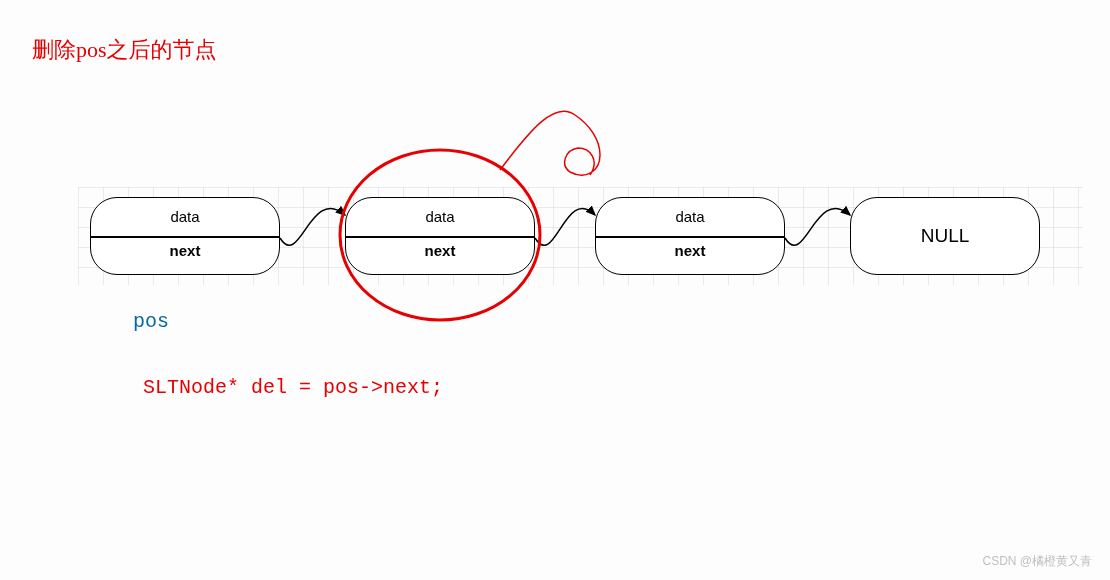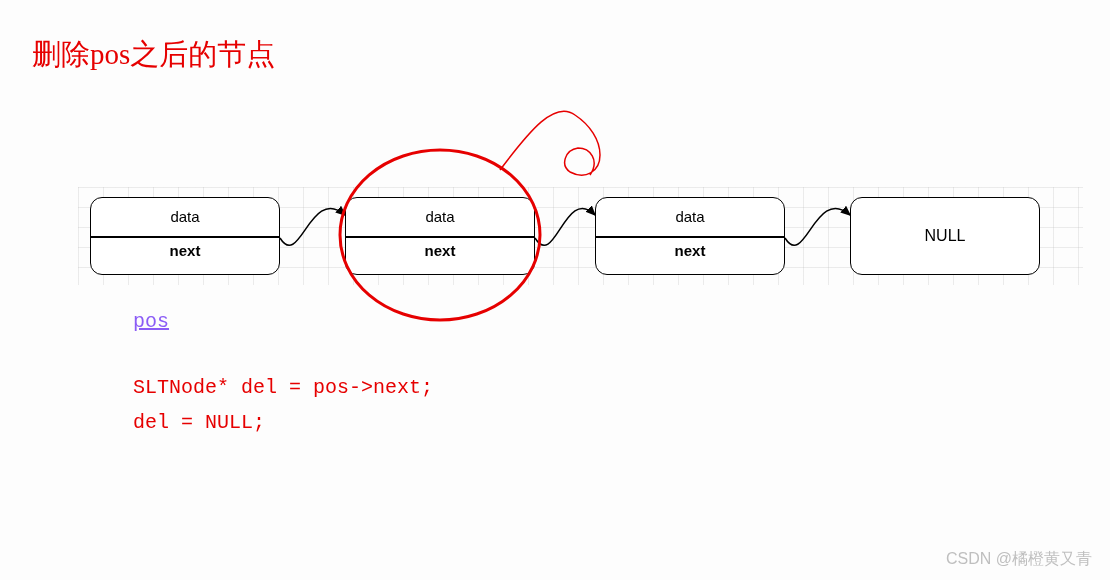"删除pos之后的节点" .title { font-size: 29px -> 22px }
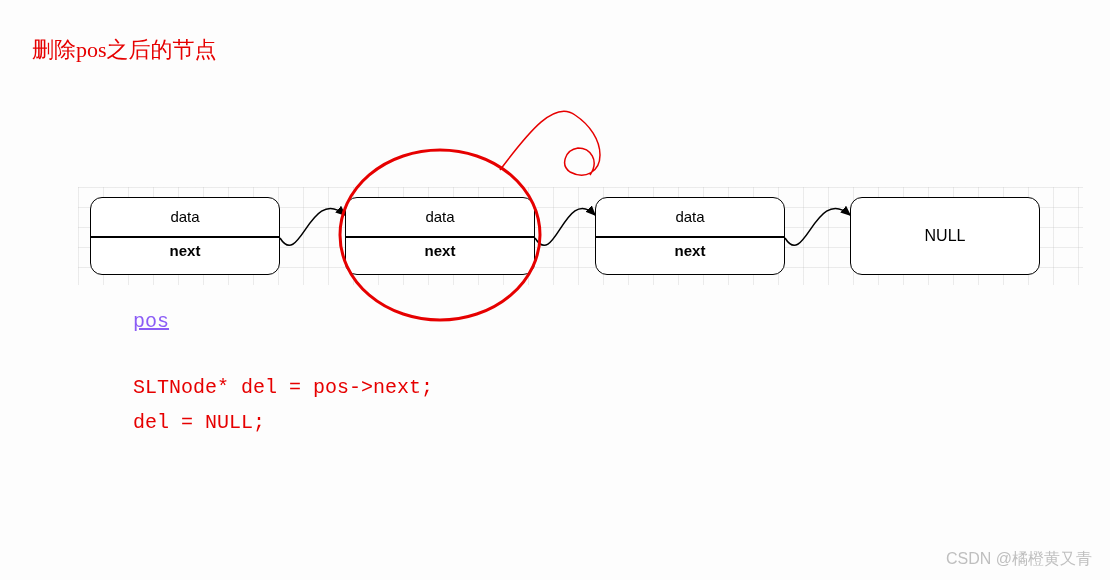"data" .node { border-radius: 12px -> 27px }
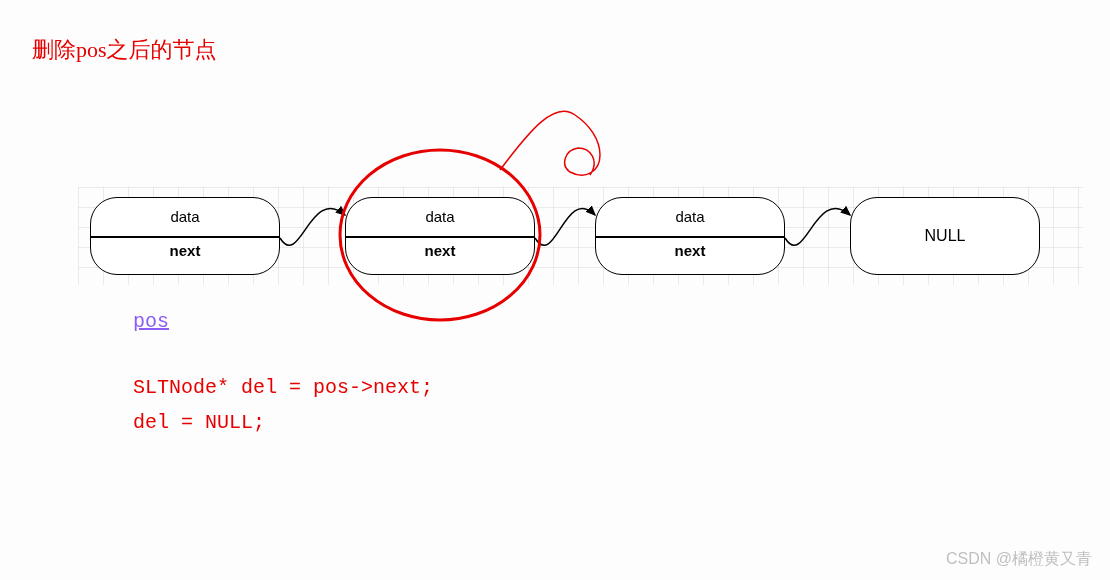"NULL" .node.null-node .center-text { font-size: 16px -> 19px }
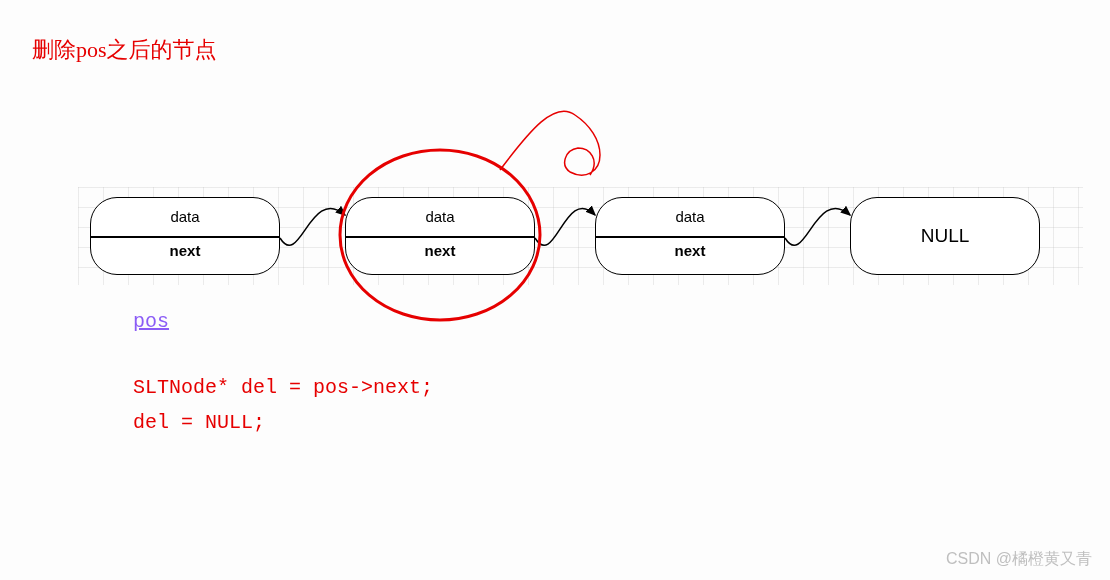"pos" .pos-label { color: #8b5cf6 -> #0369a1; text-decoration: underline -> none }
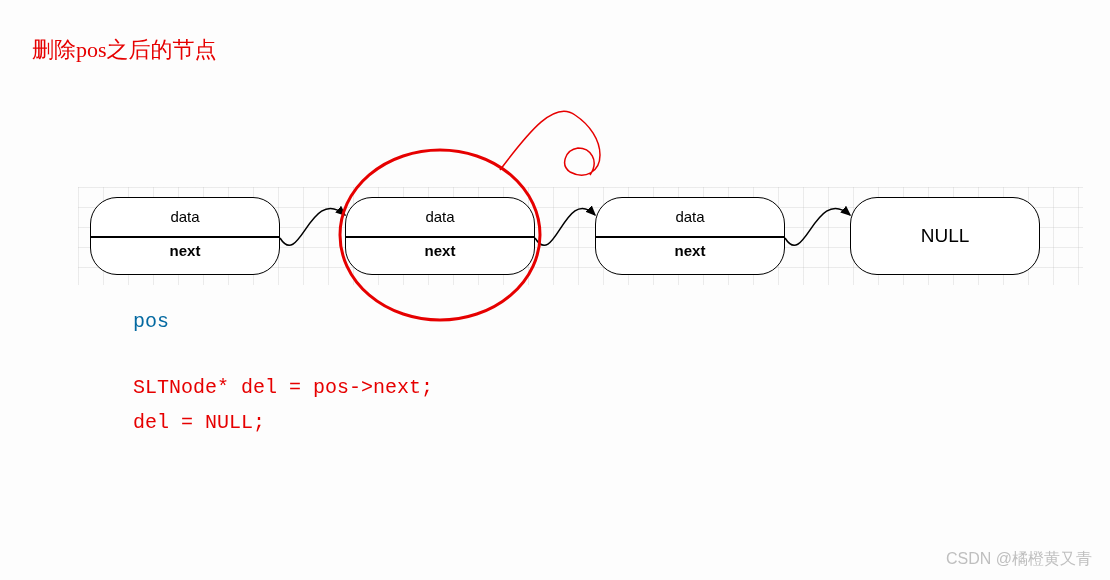"SLTNode* del = pos->next;" .code-block { left: 133px -> 143px }
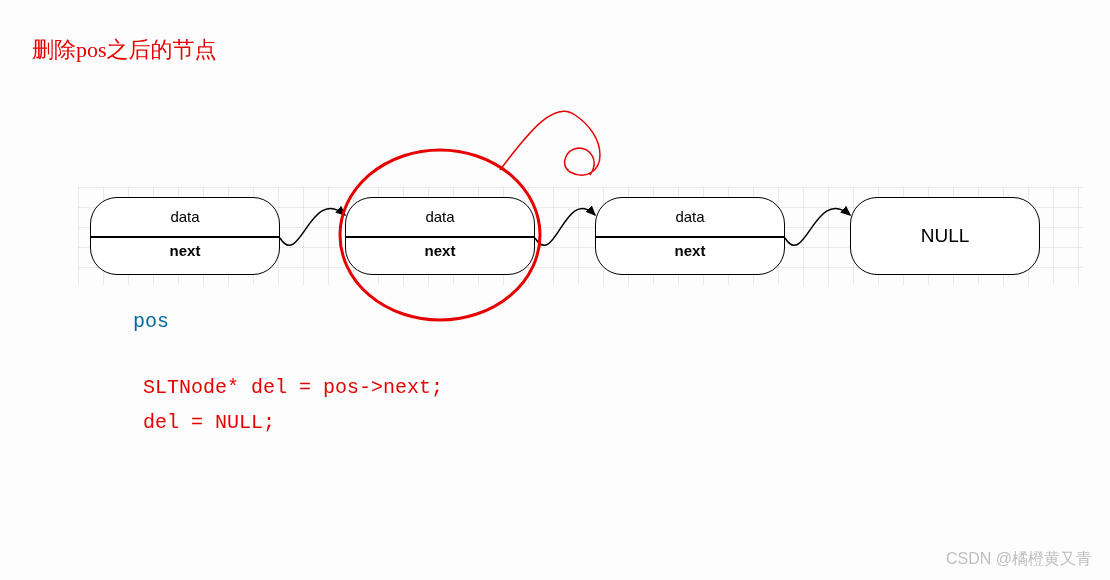"del = NULL;" div { html: <div>del = NULL;</div> -> none }
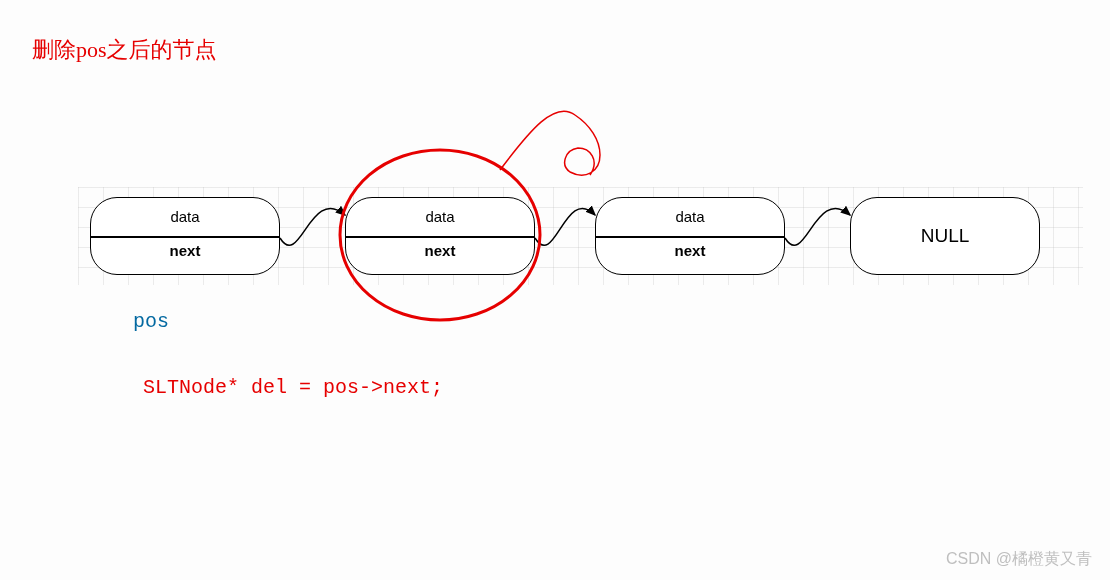"CSDN @橘橙黄又青" .watermark { font-size: 16px -> 12px }
